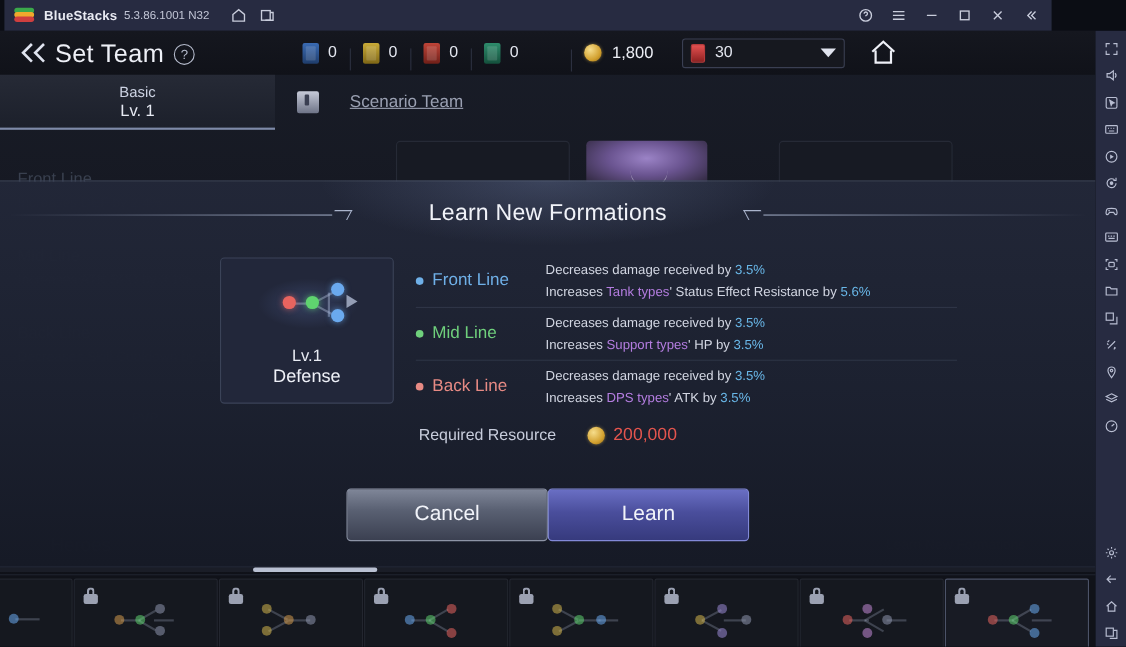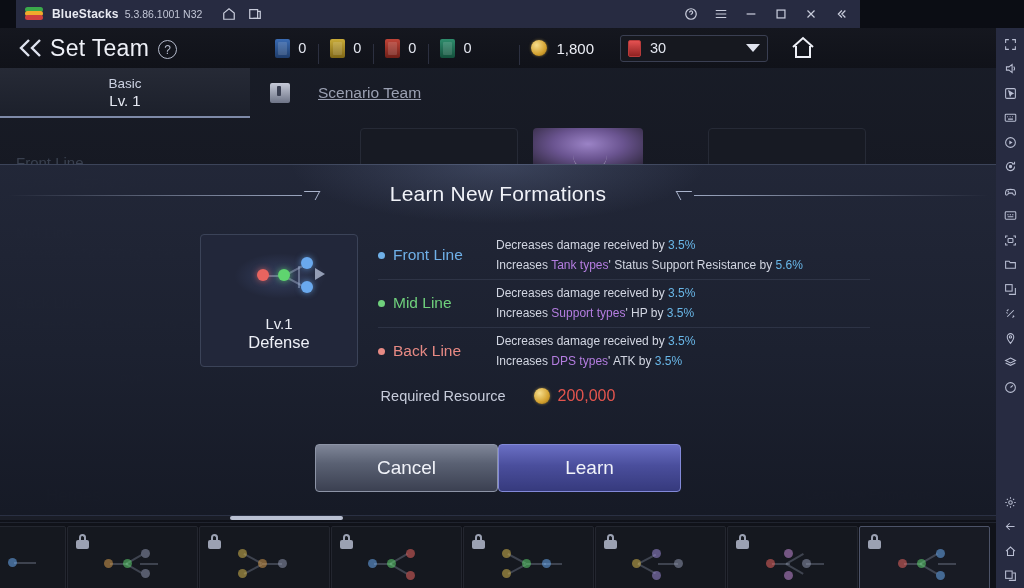"BlueStacks" .bs-titlebar { left: 16px -> 4px; width: 844px -> 952px }
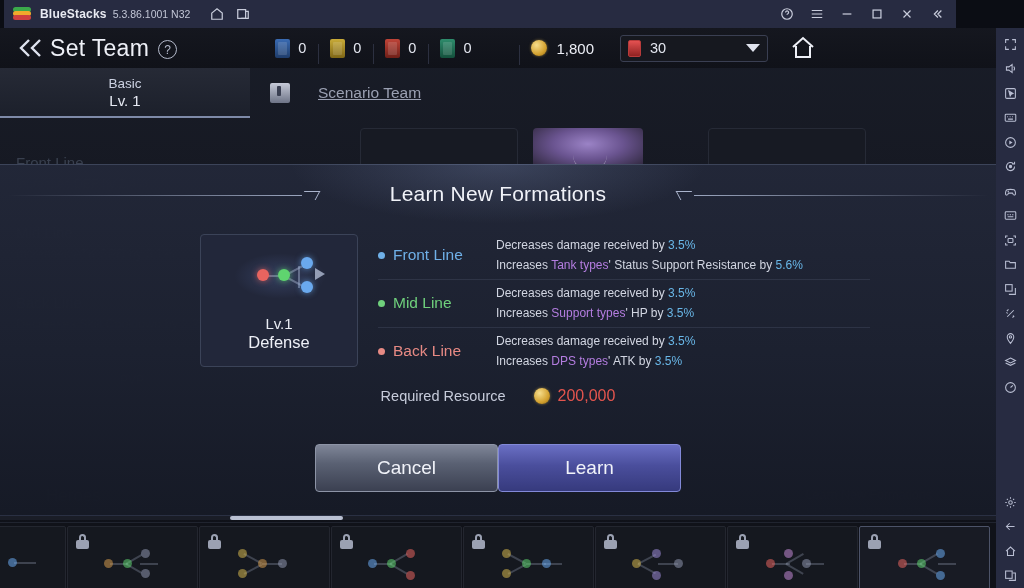"' Status Support Resistance by" span { text: Support -> Effect }
